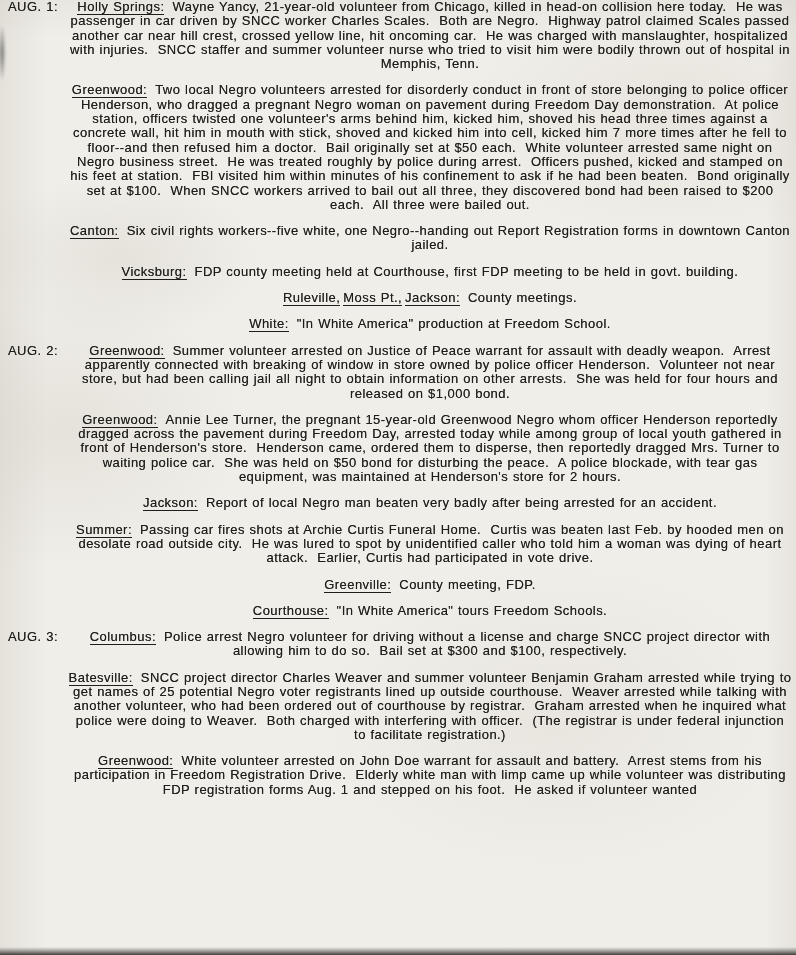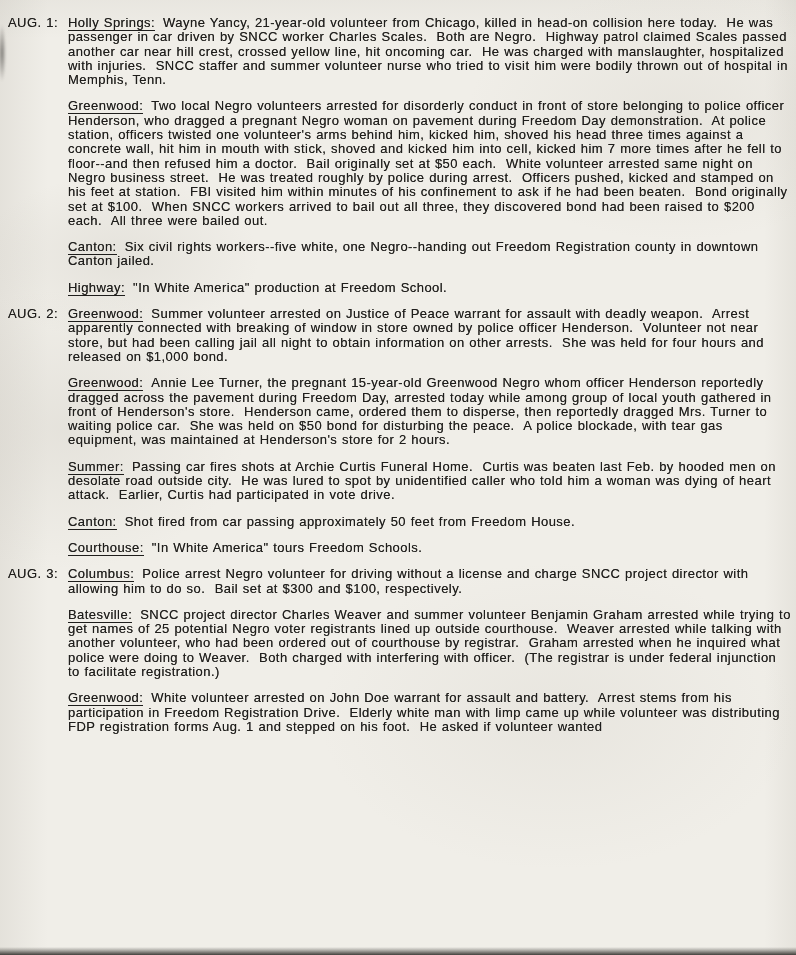"AUG. 1:" .page { padding: 16px 4px 0 8px -> 0 4px 0 8px }
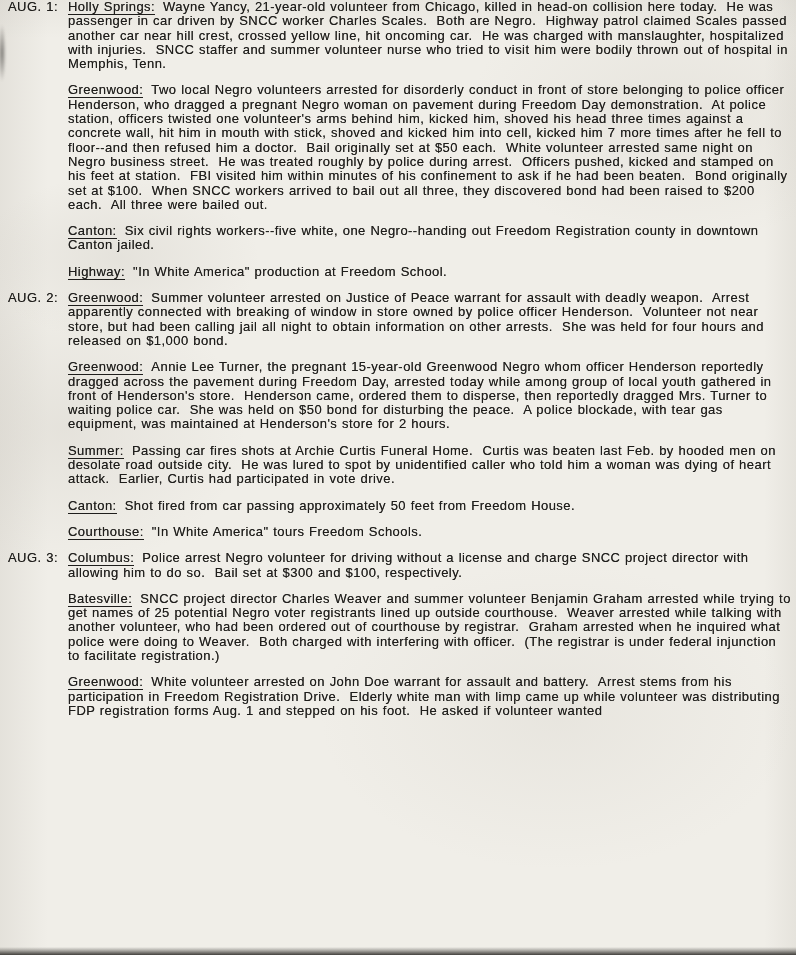"Holly Springs: Wayne Yancy, 21-year-old" .para { text-align: none -> center }
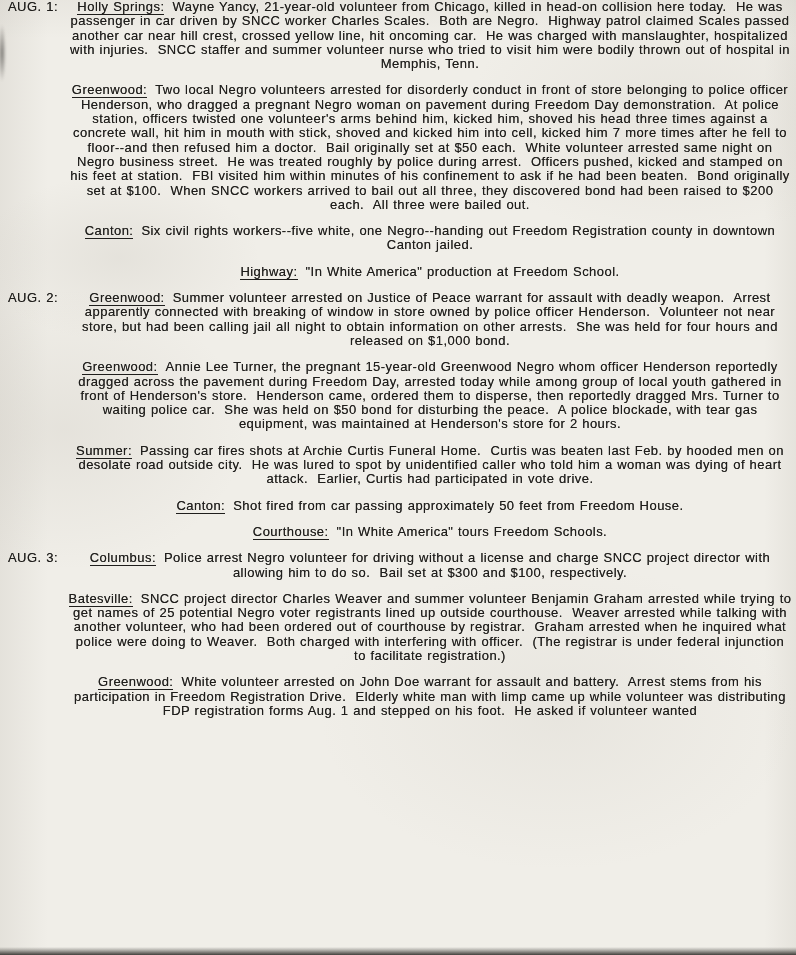"Six civil rights workers--five white," span.txt { text: Freedom Registration county -> Report Registration forms }
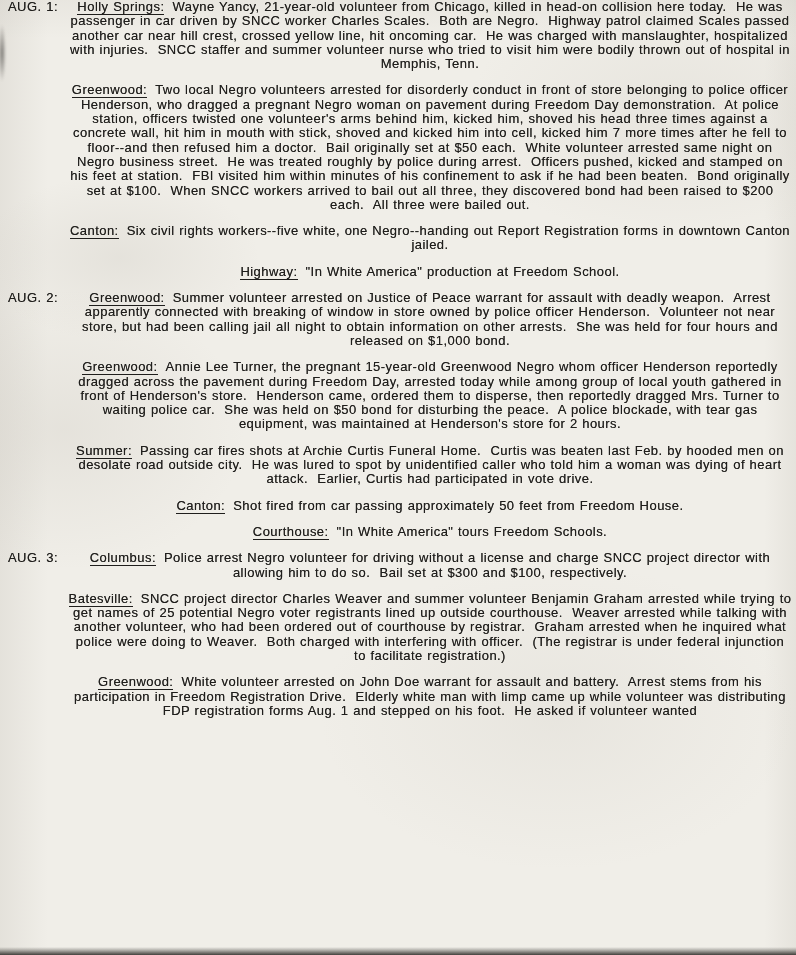"Vicksburg: FDP county meeting held" p.para { html: none -> <p><span>Vicksburg:</span><span>FDP county meeting held at Courthouse, first FDP meeting to be held in govt. building.</span></p> }
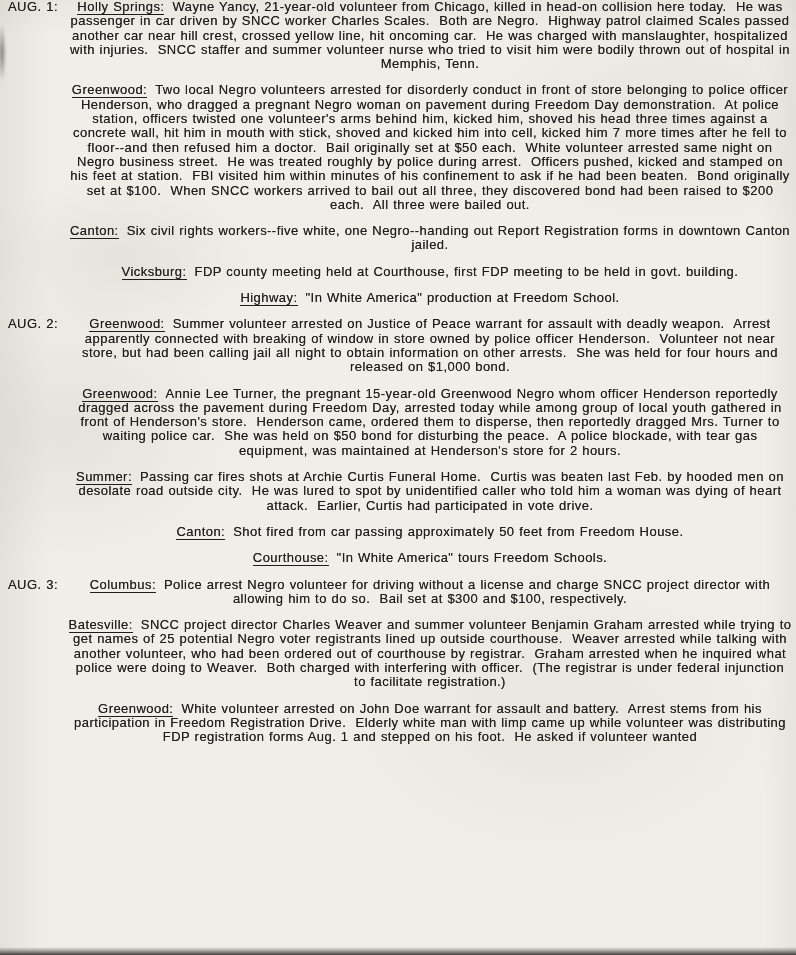"Ruleville, Moss Pt., Jackson: County" p.para { html: none -> <p><span>Ruleville,</span><span>Moss Pt.,</span><span>Jackson:</span><span>County meetings.</span></p> }
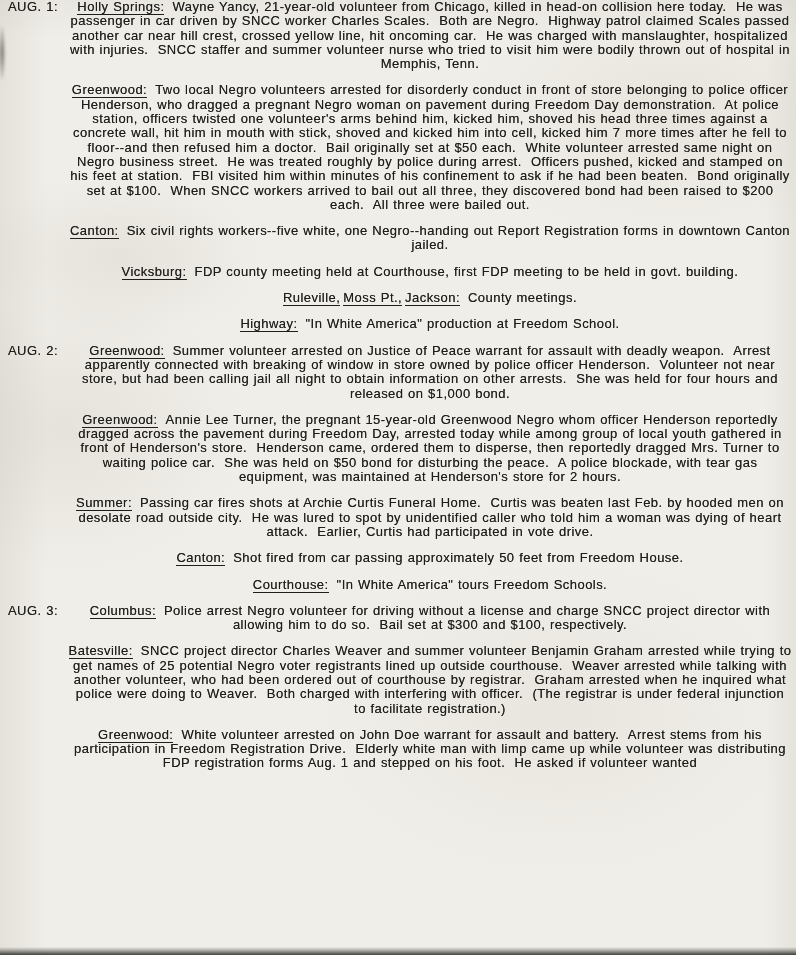"Highway:" span.loc { text: Highway -> White }
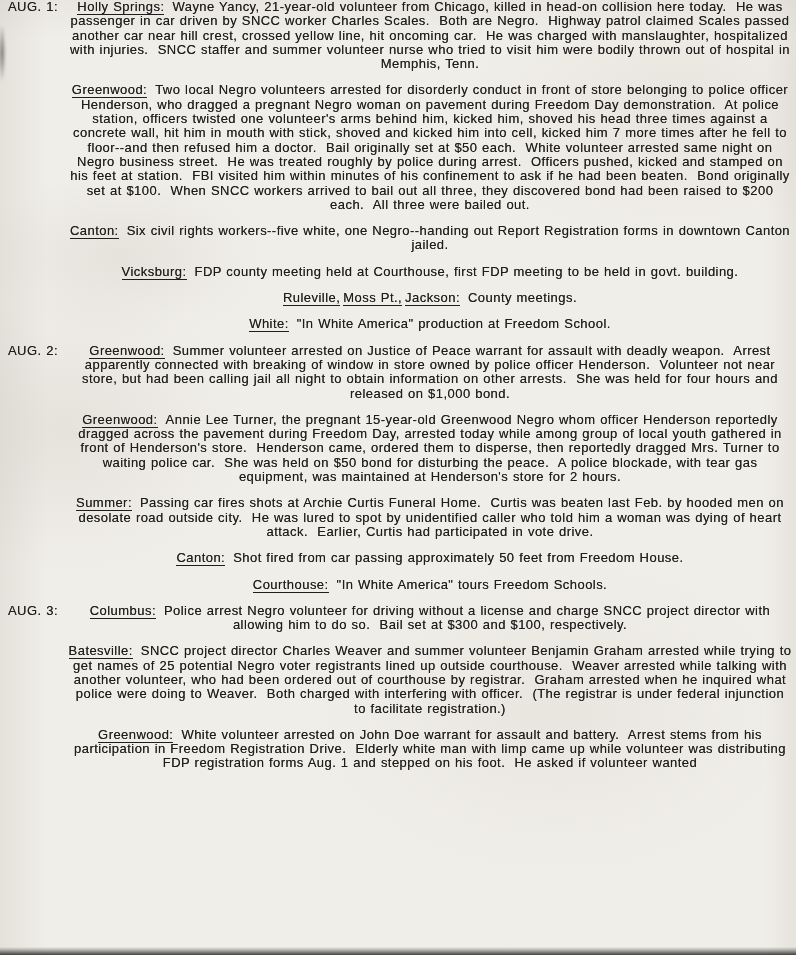"Jackson: Report of local Negro" p.para { html: none -> <p><span>Jackson:</span><span>Report of local Negro man beaten very badly after being arrested for an accident.</span></p> }
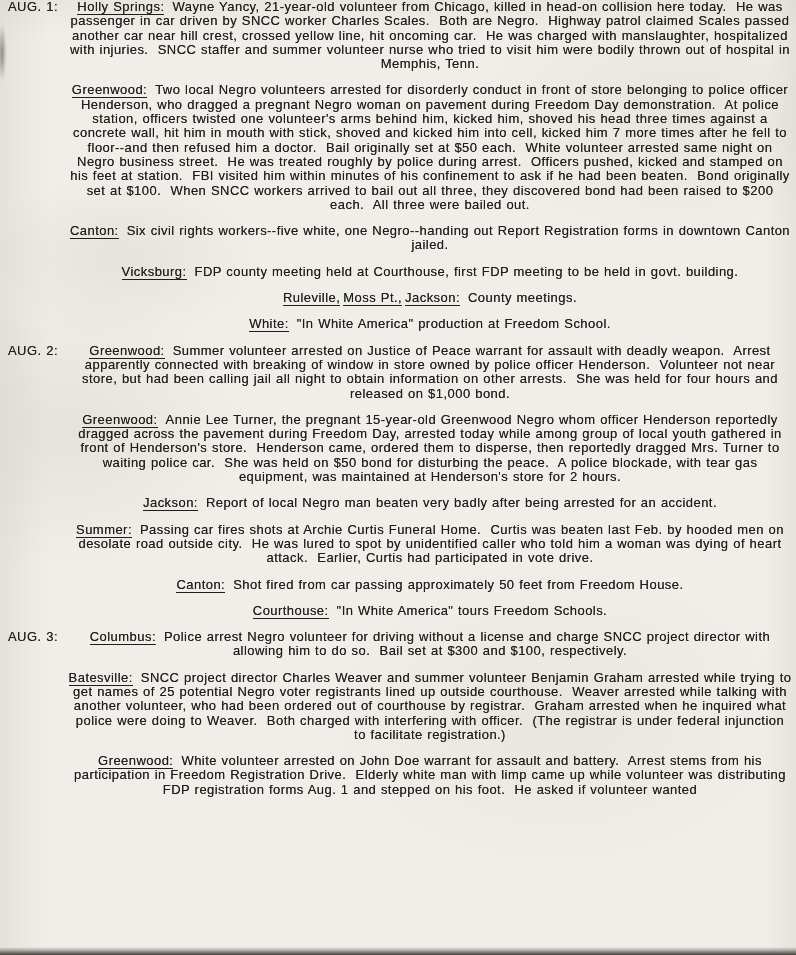"Canton: Shot fired from car" p.para { html: <p><span>Canton:</span><span>Shot fired from car passing approximately 50 feet from Freedom House.</span></p> -> none }
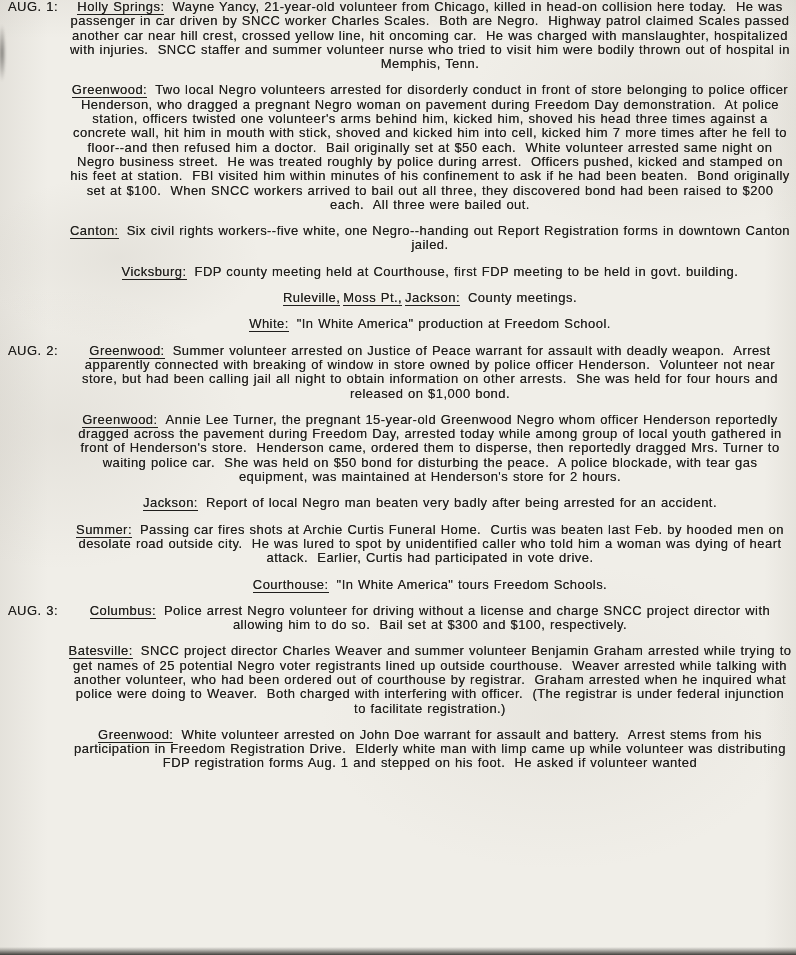"Greenville: County meeting, FDP." p.para { html: none -> <p><span>Greenville:</span><span>County meeting, FDP.</span></p> }
